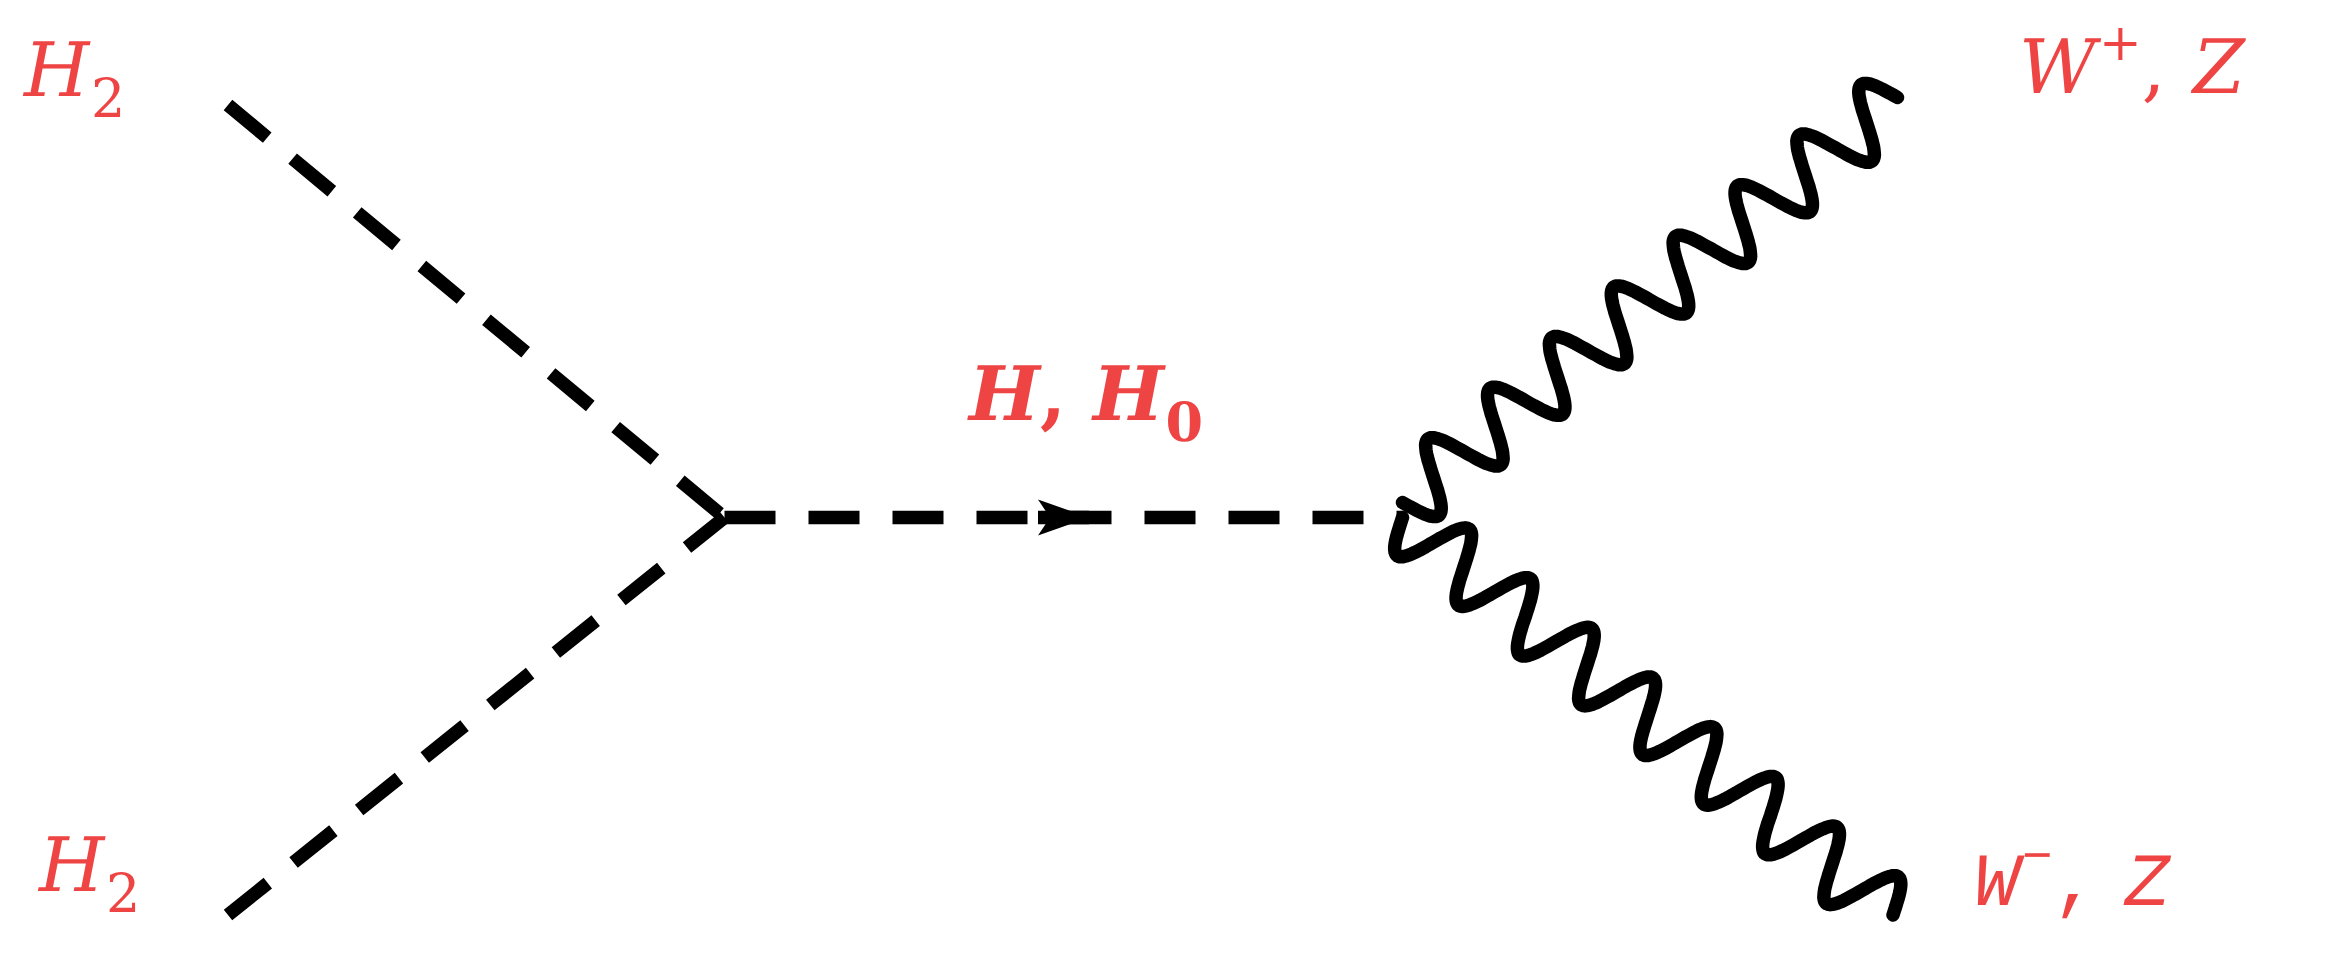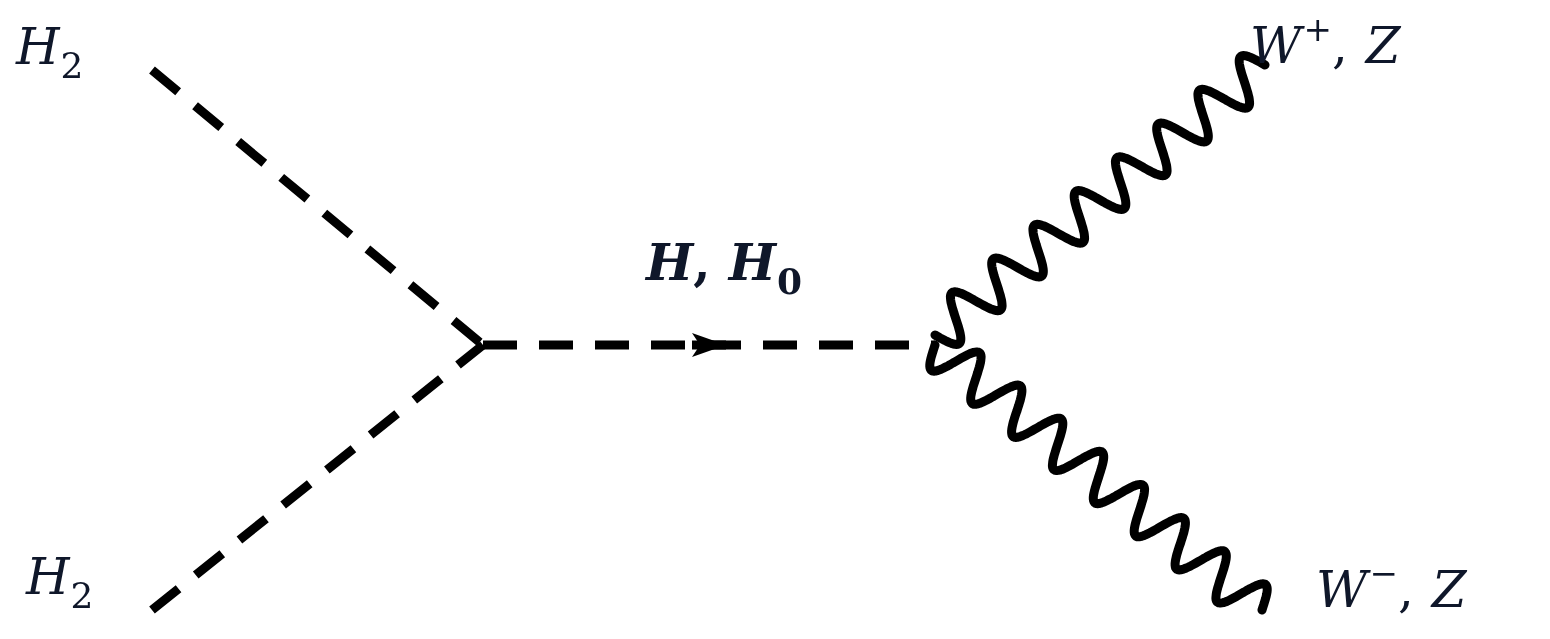"H2" .label { color: #0f172a -> #ef4444 }
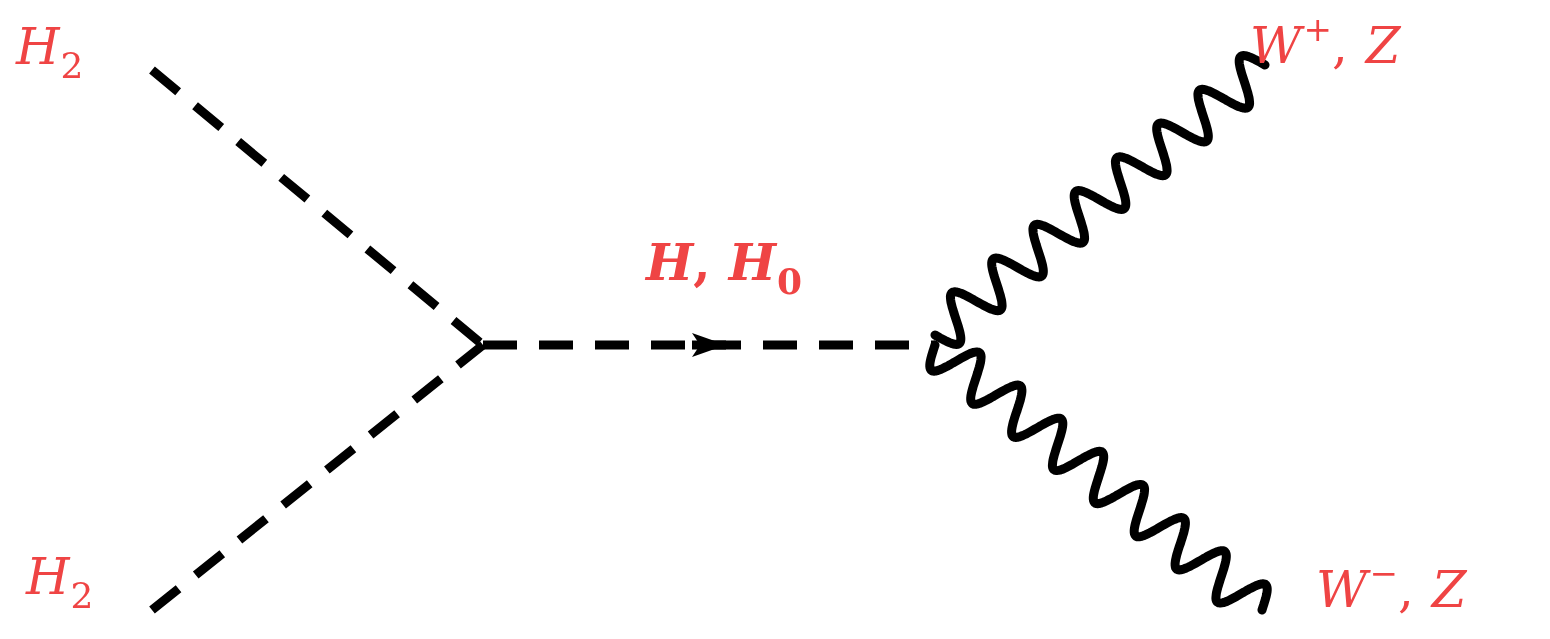"W+, Z" div.label { left: 1250px -> 1346px }
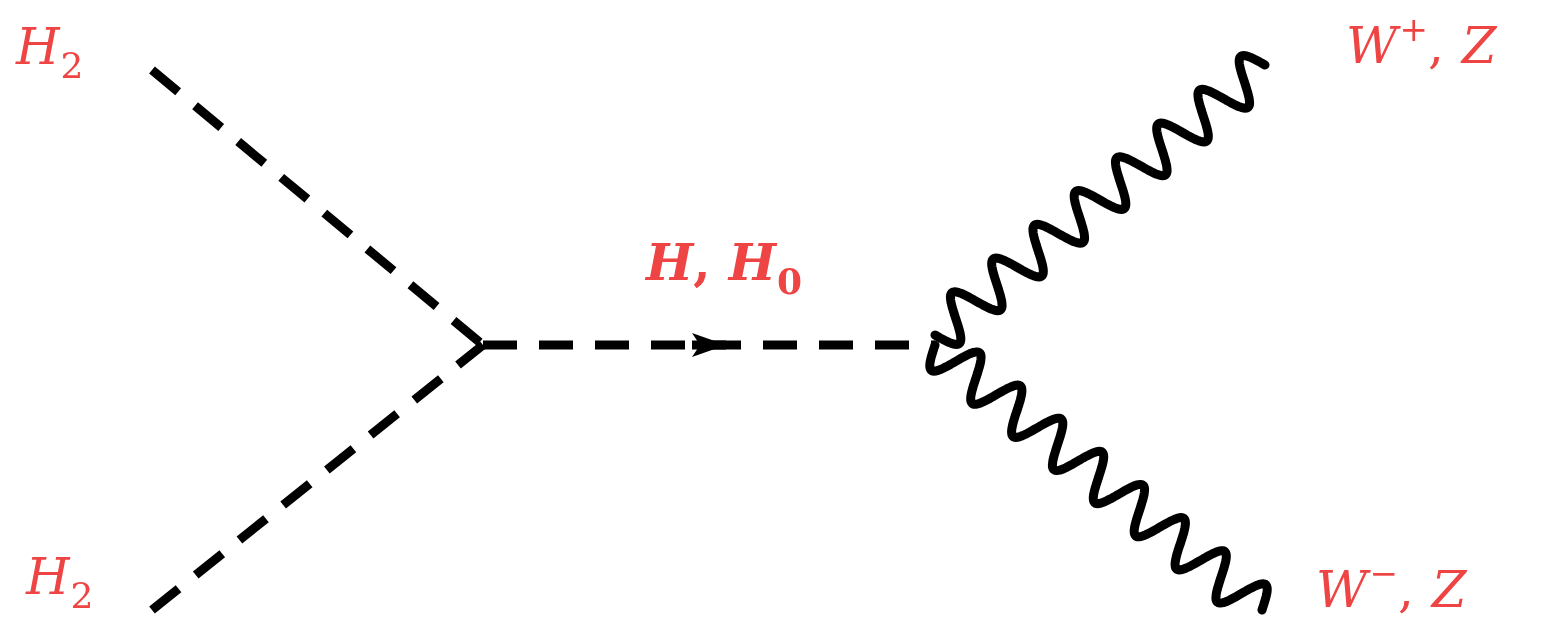"W−, Z" div.label { font-family: none -> Liberation Mono, monospace }
